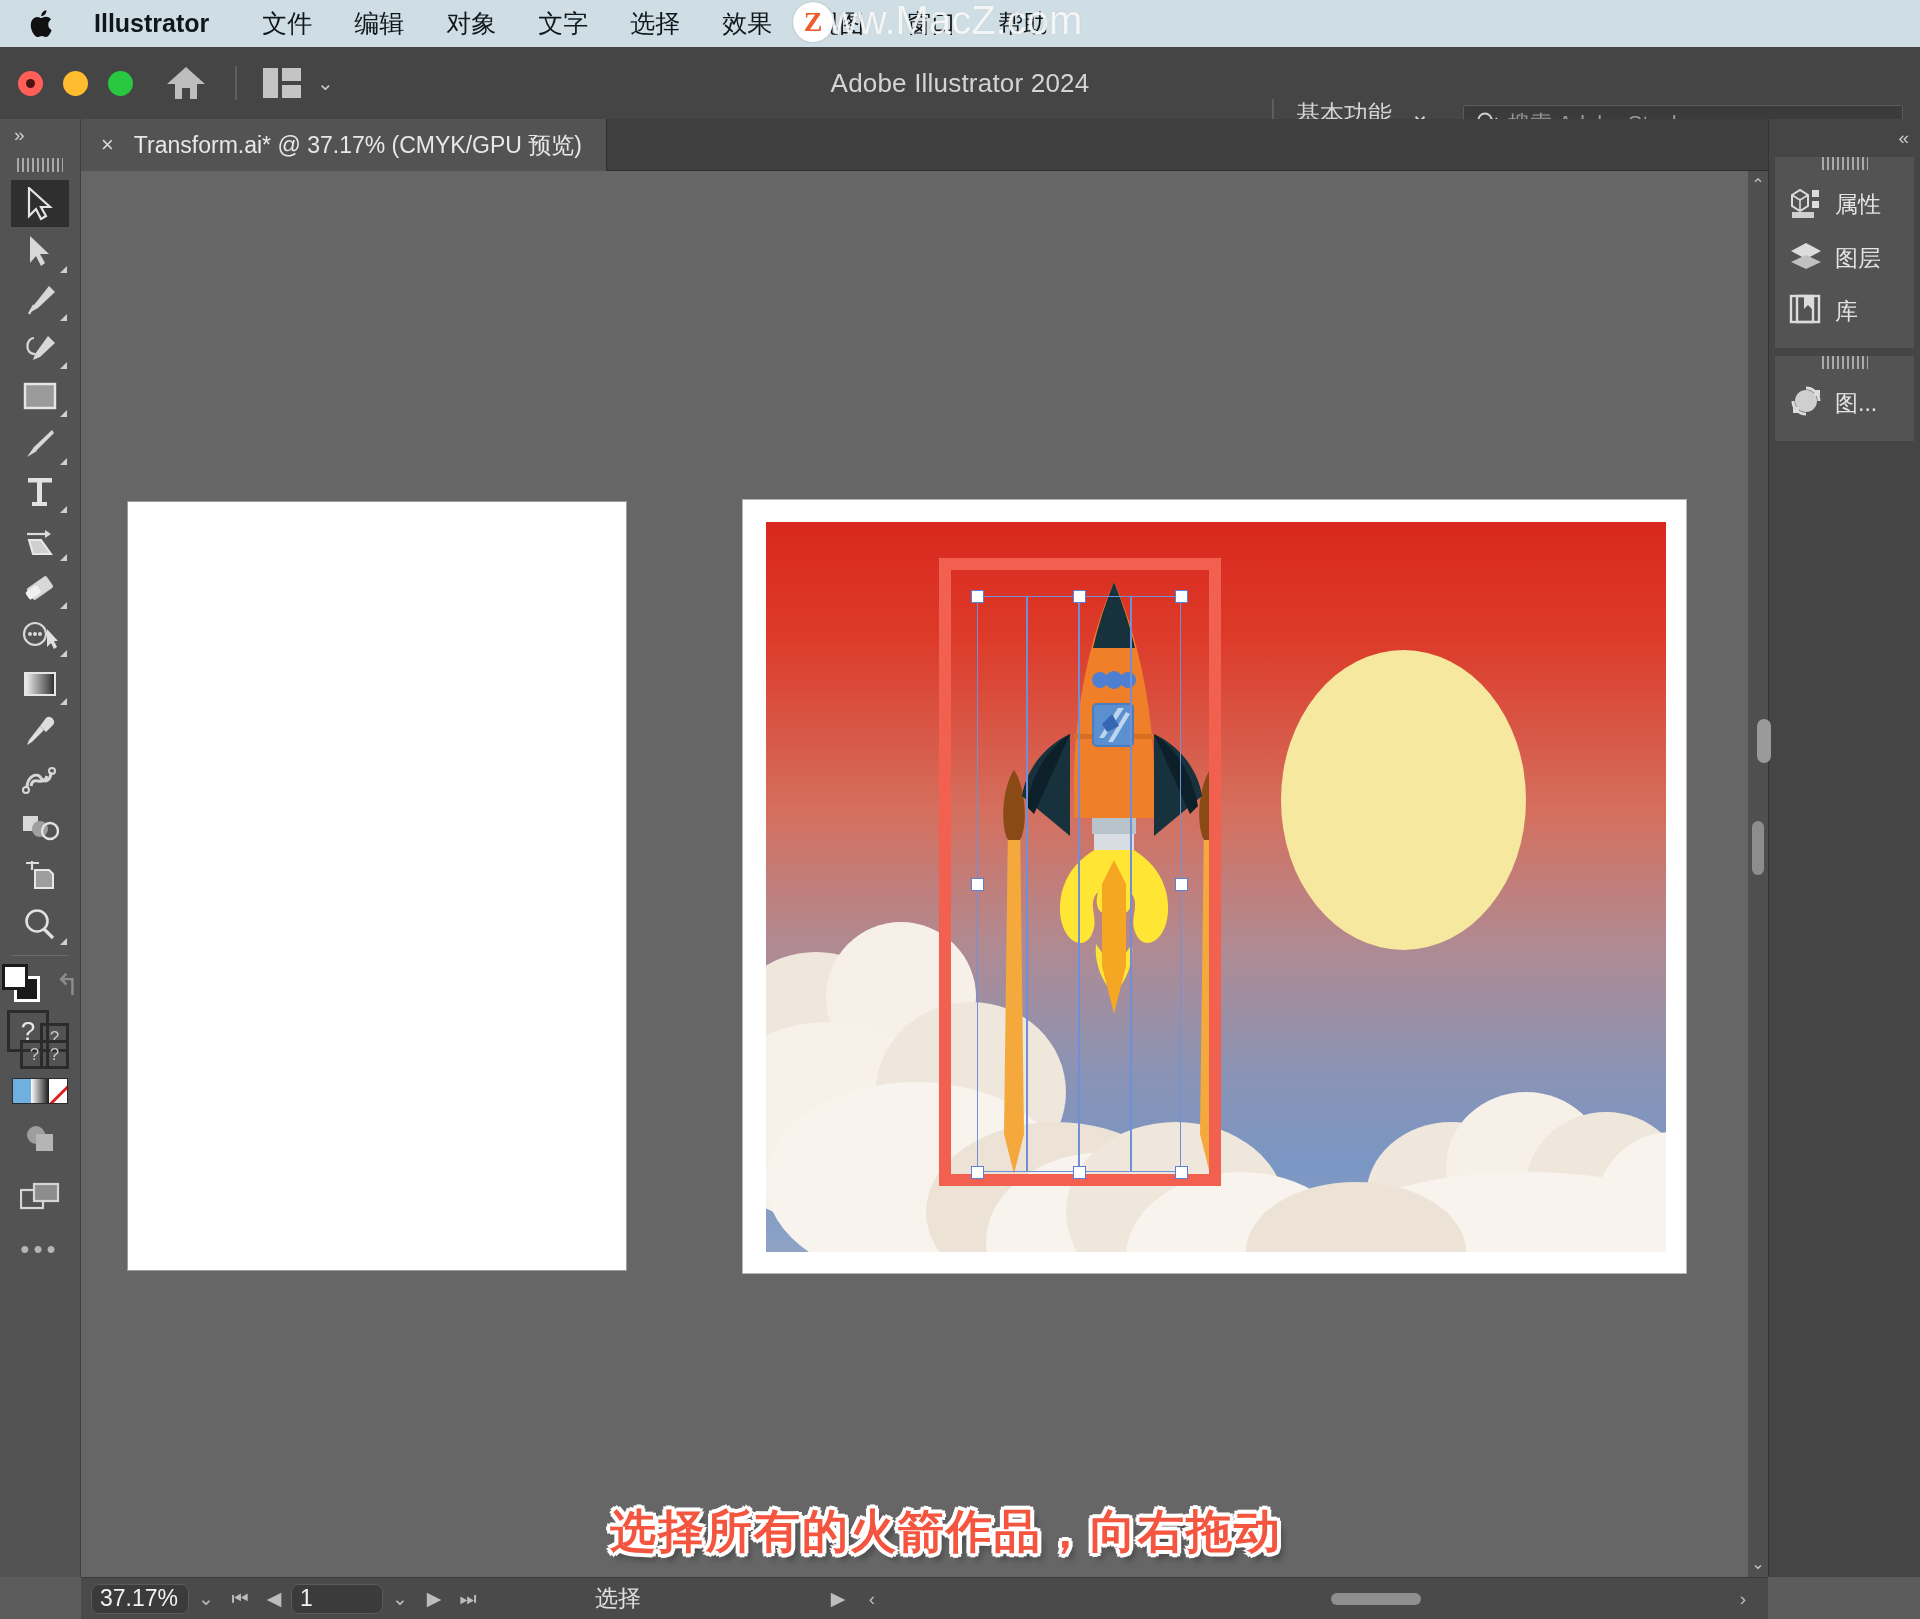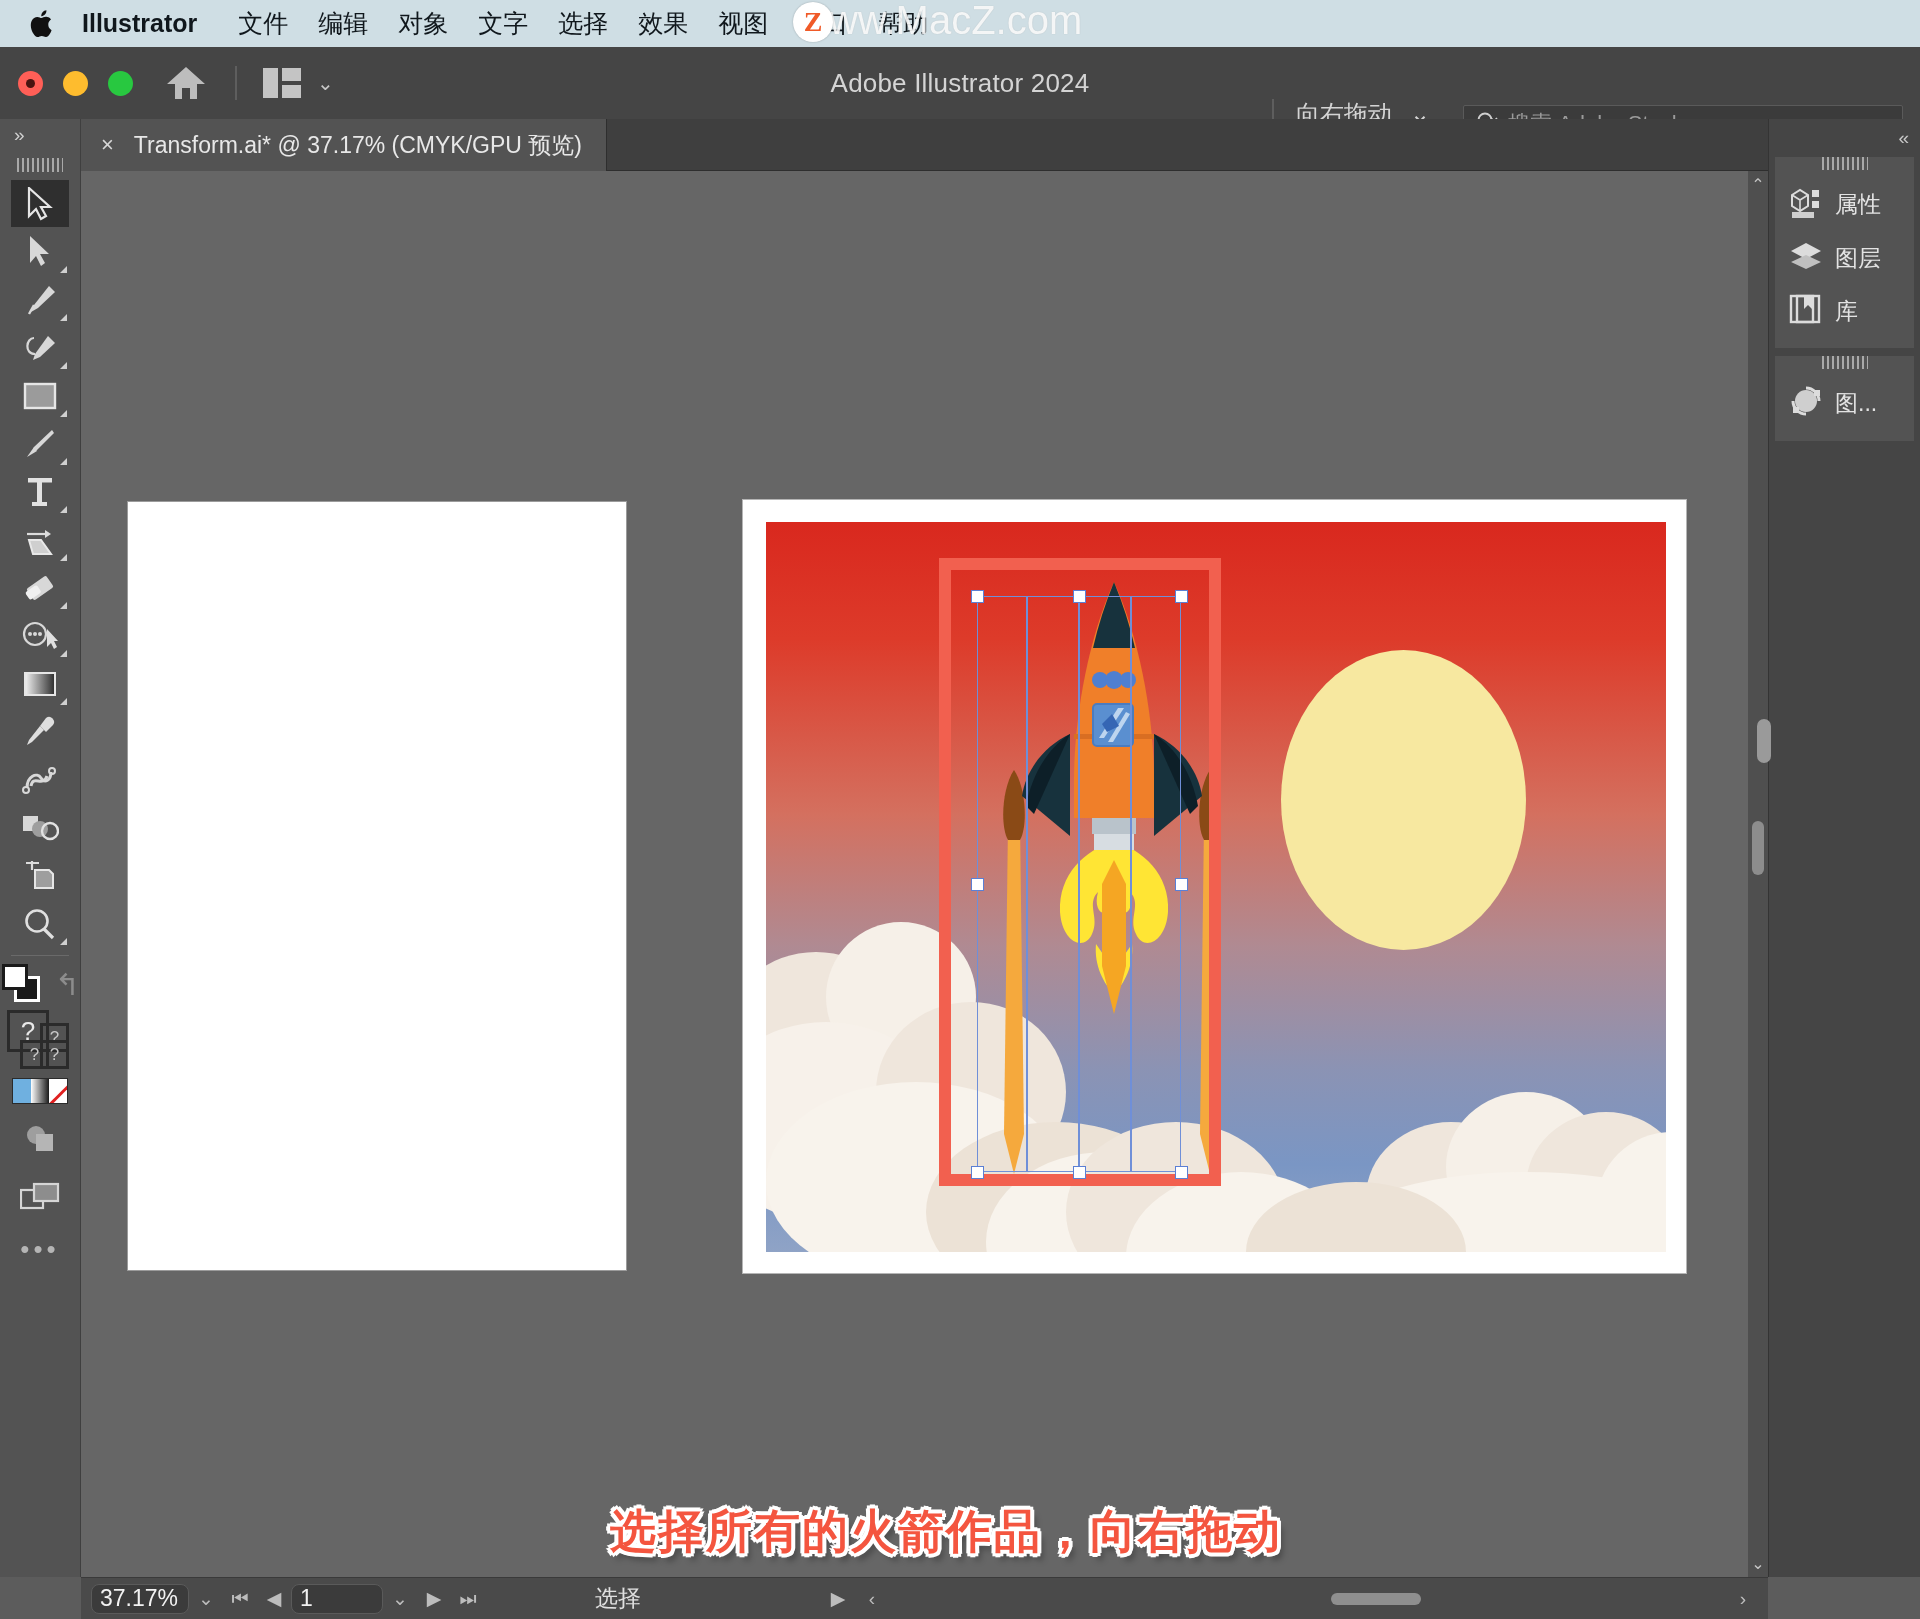"Illustrator" .macbar { gap: 0 -> 12px }
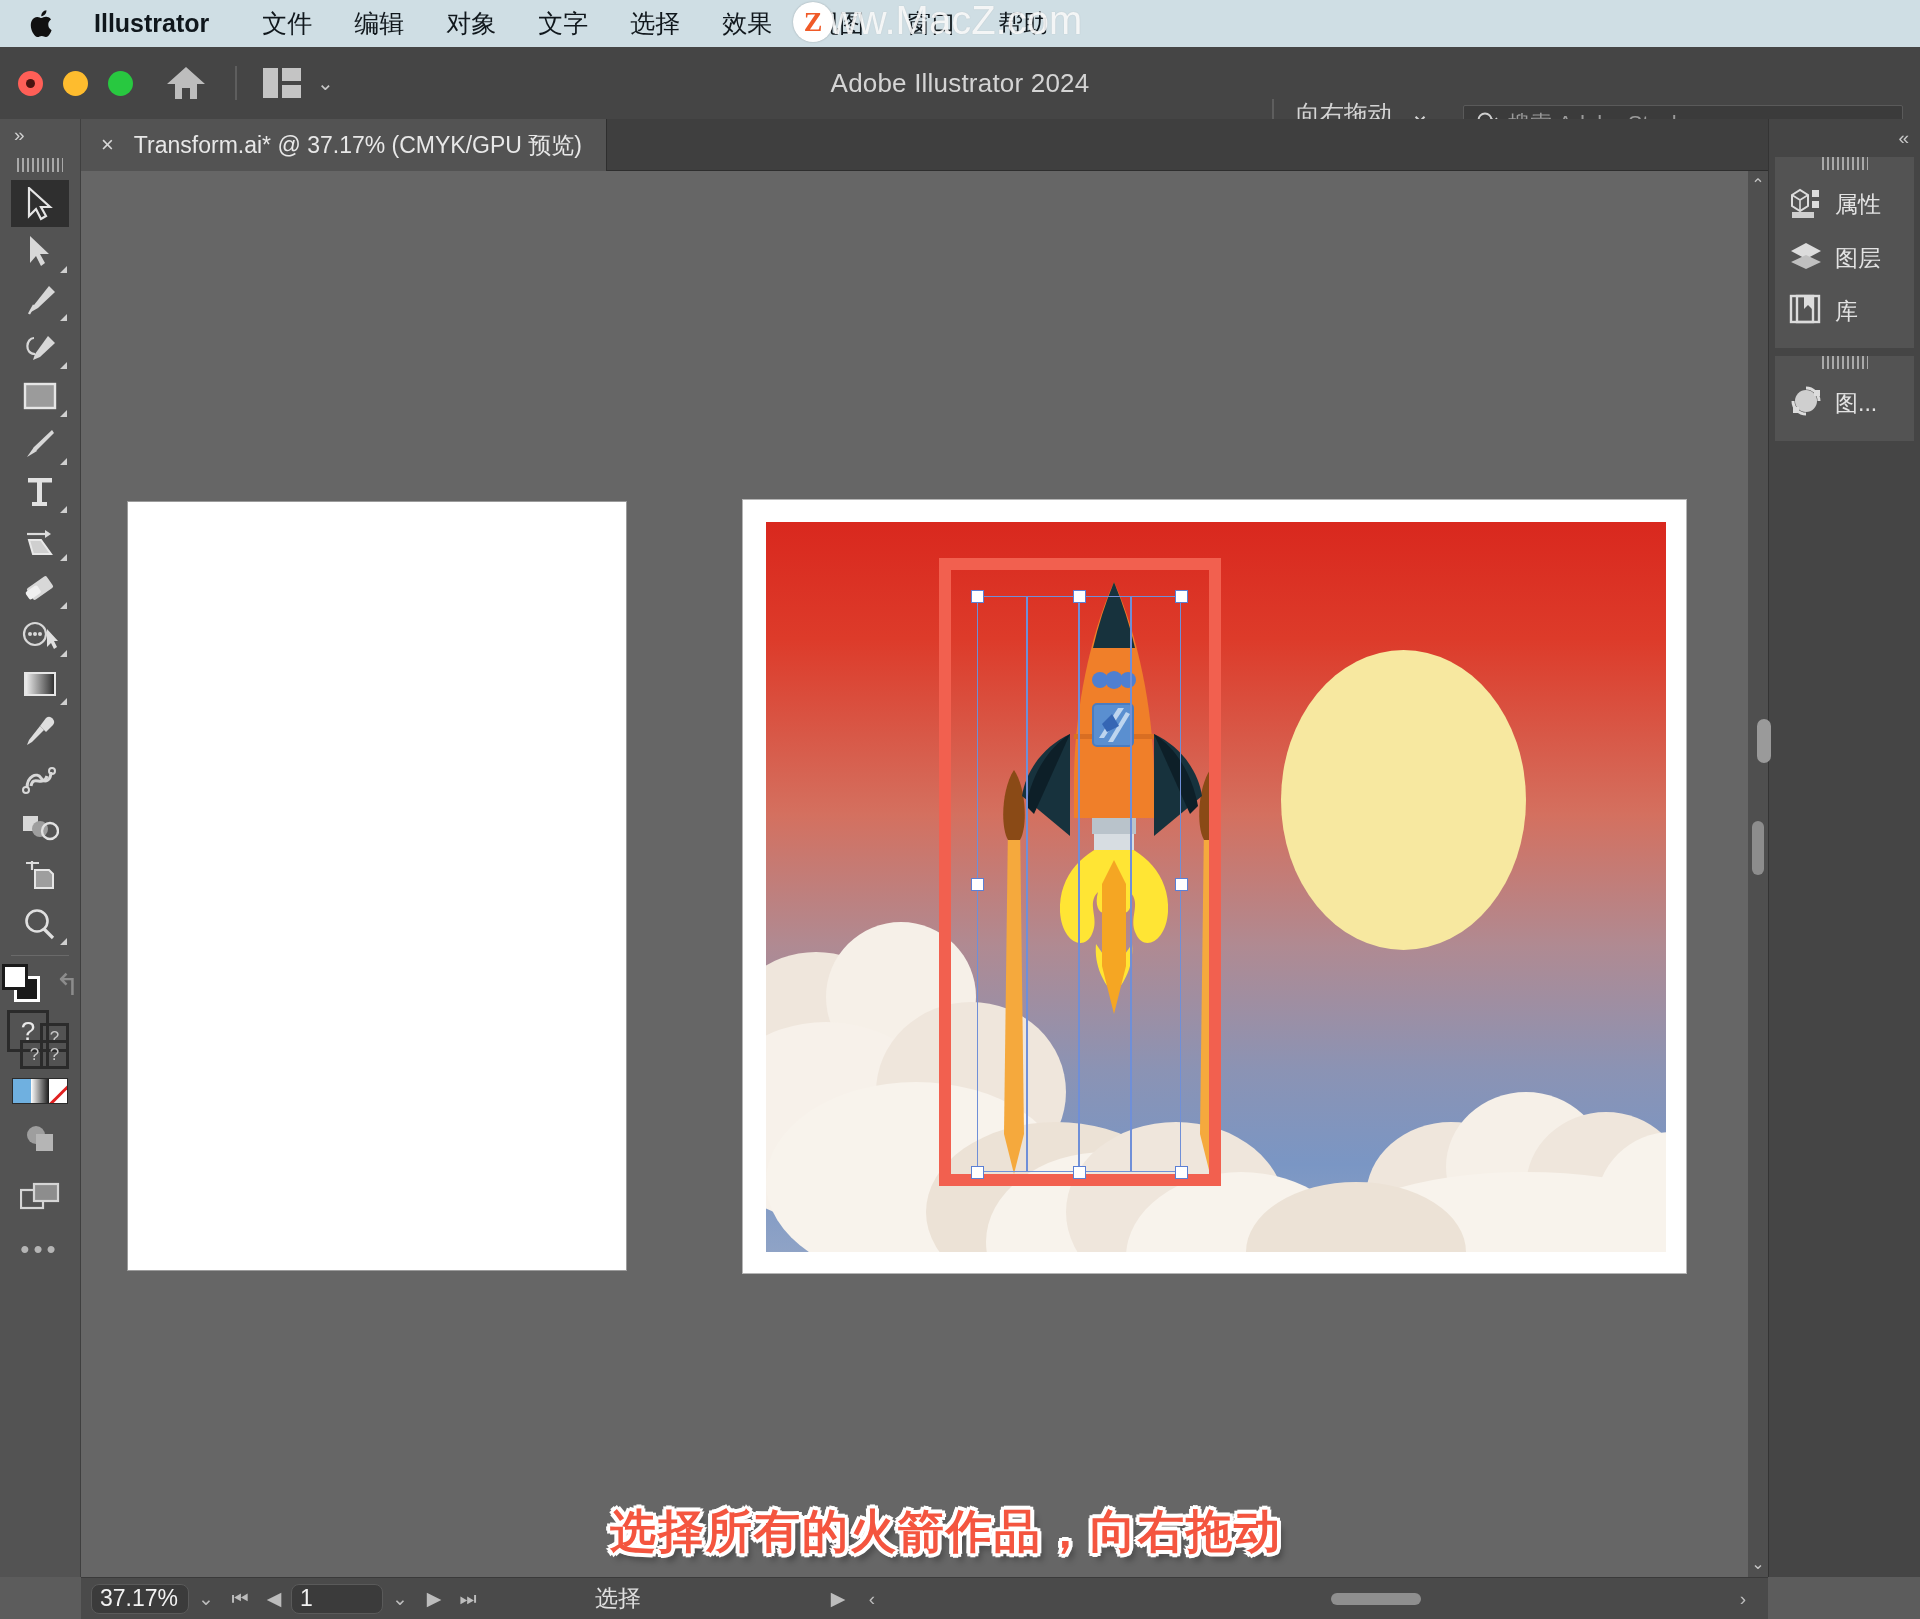"向右拖动" span { text: 向右拖动 -> 基本功能 }
